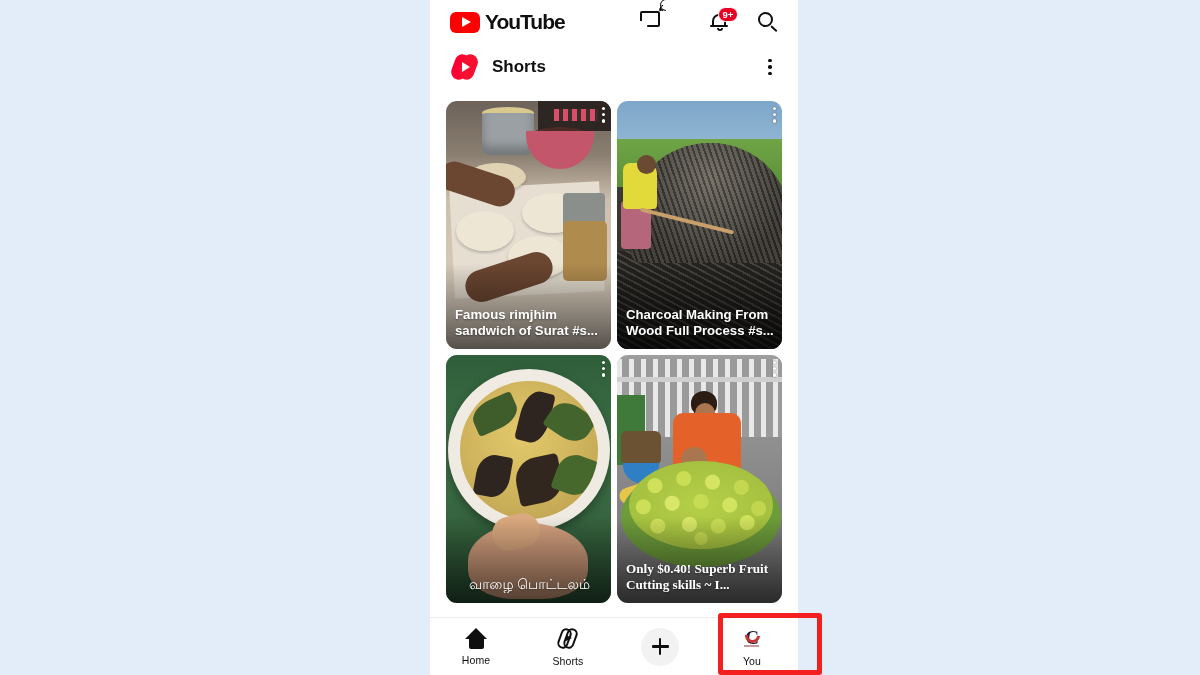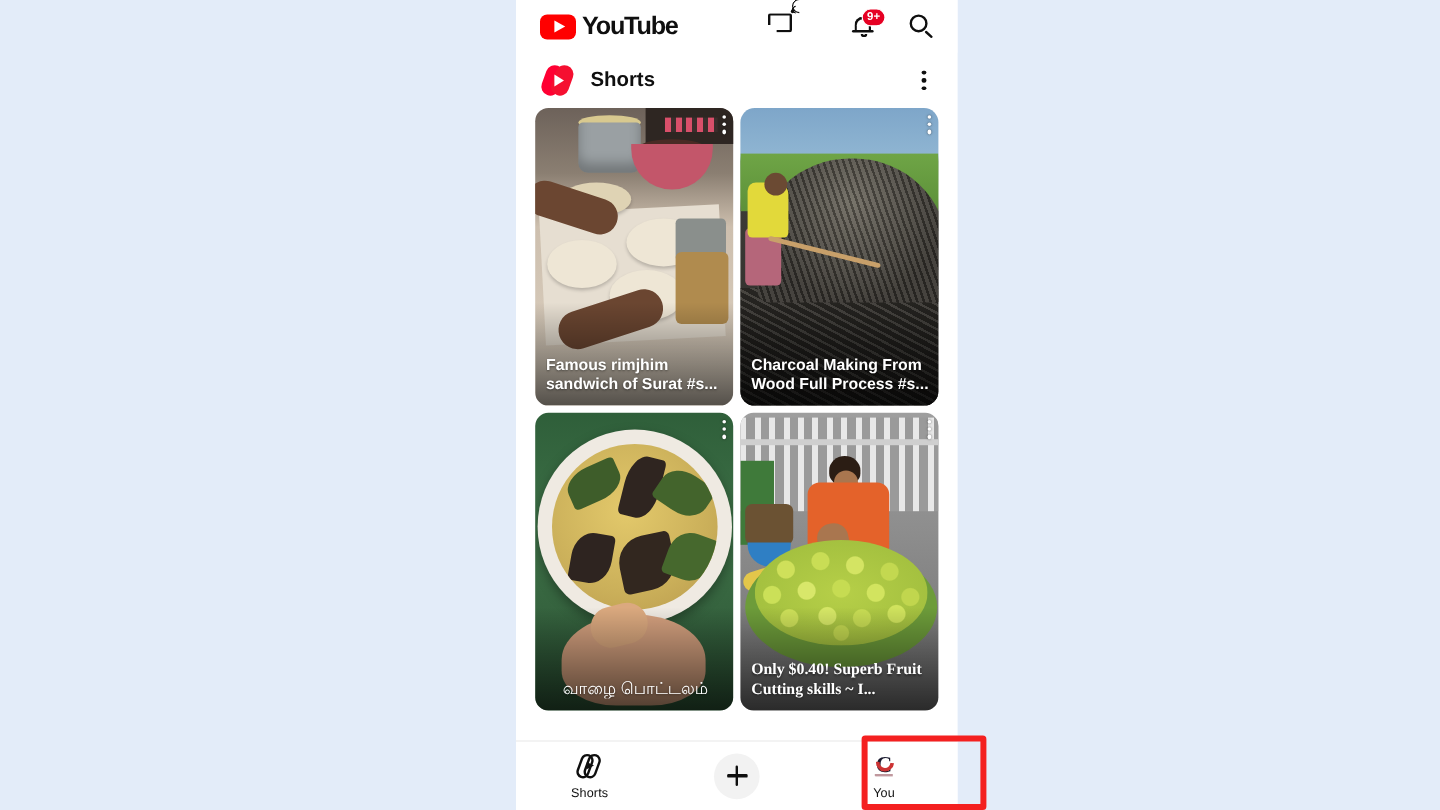"Famous rimjhim sandwich of Surat" .grid { margin-top: none -> 11px }
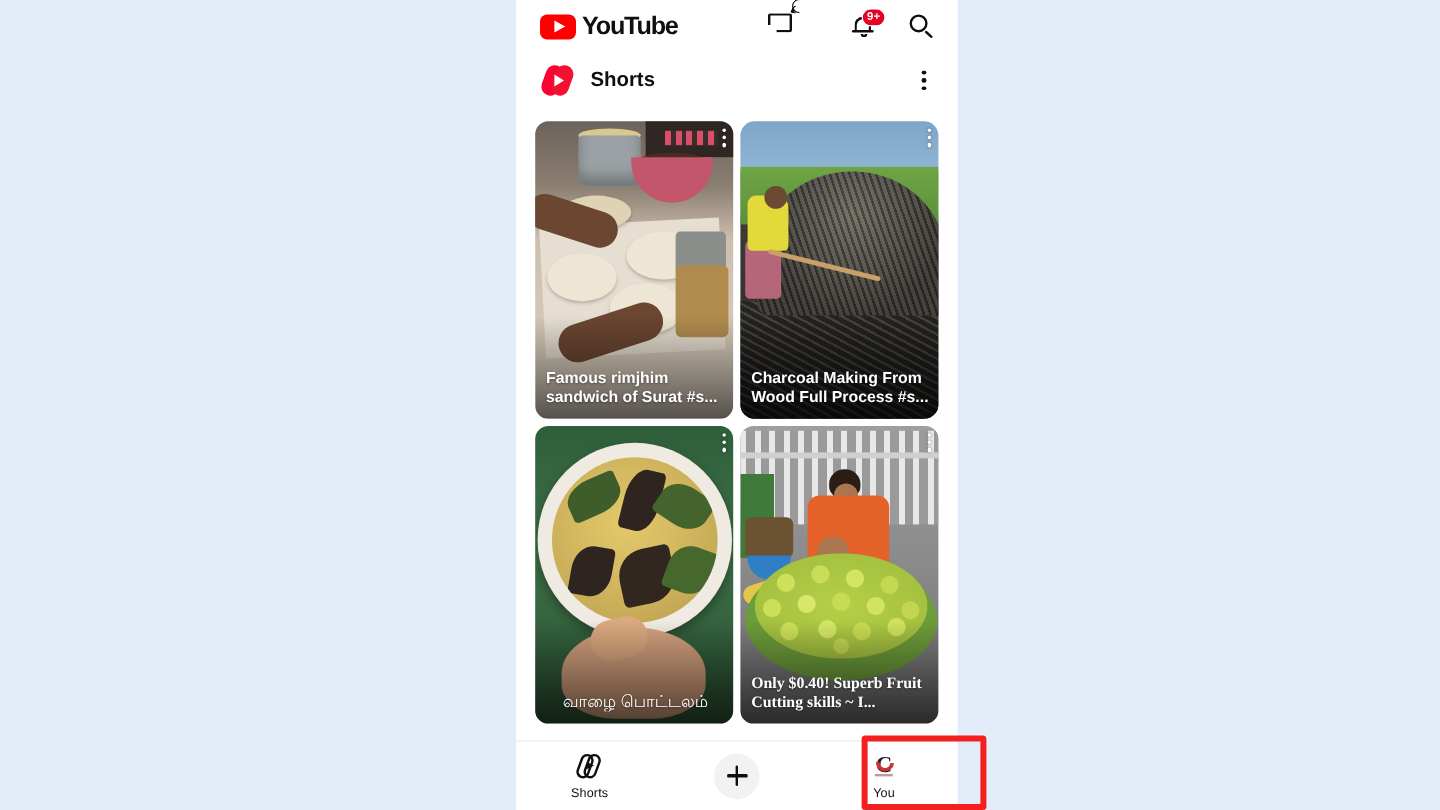"Charcoal Making From Wood Full" .t2 { border-radius: 12px -> none }
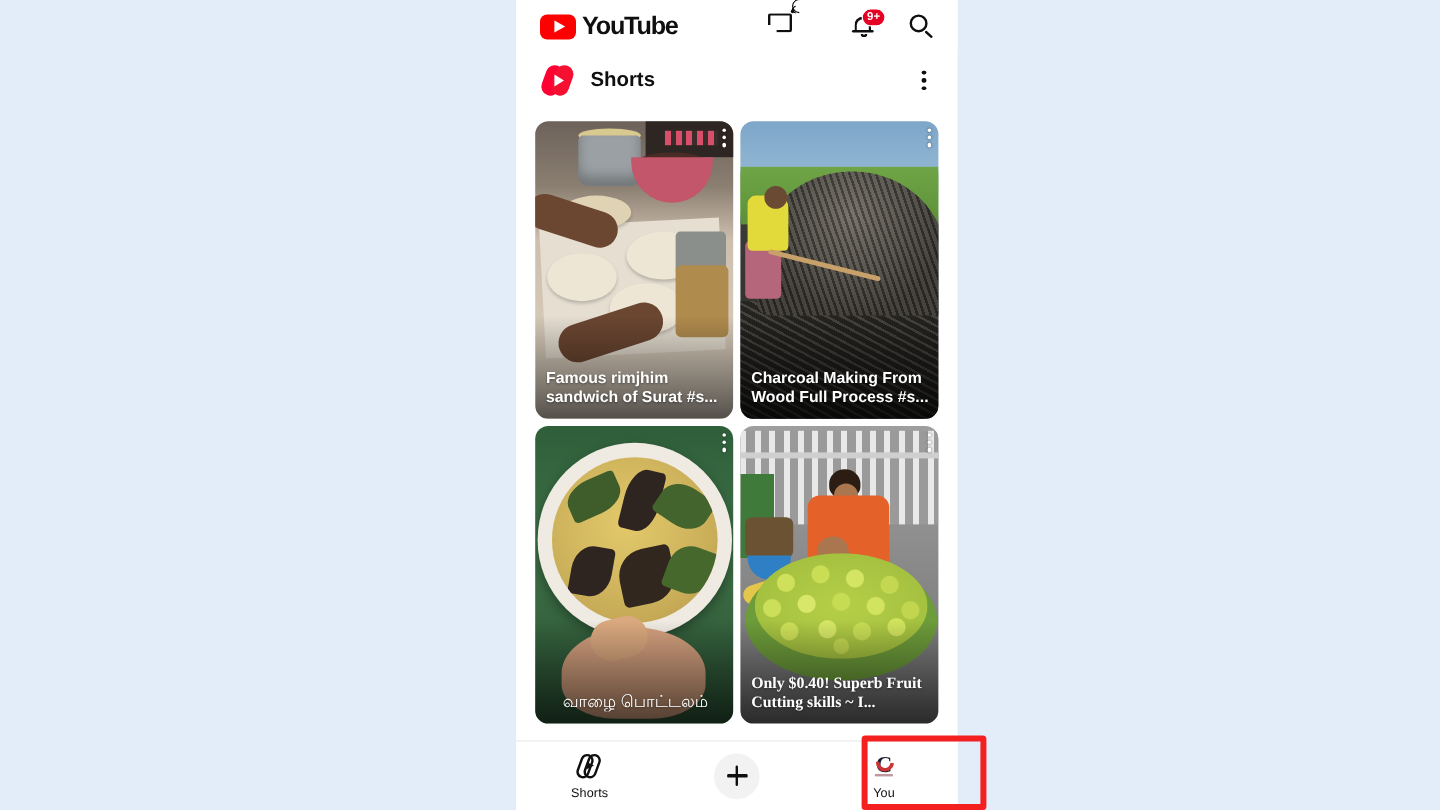"Home" div.nav-item { html: none -> <div> <span> <span></span> <span></span> </span> <span>Home</span> </div> }
